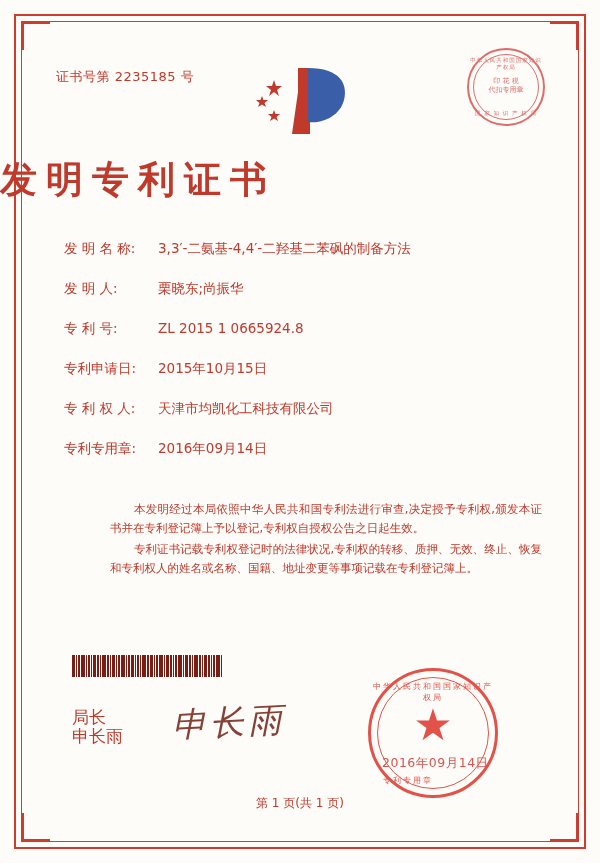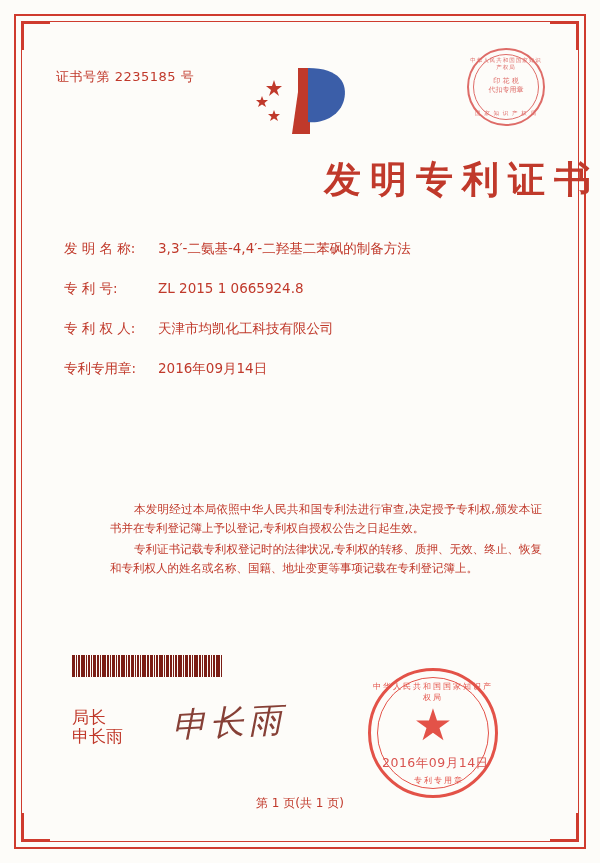"发明专利证书" .title { text-align: right -> left }
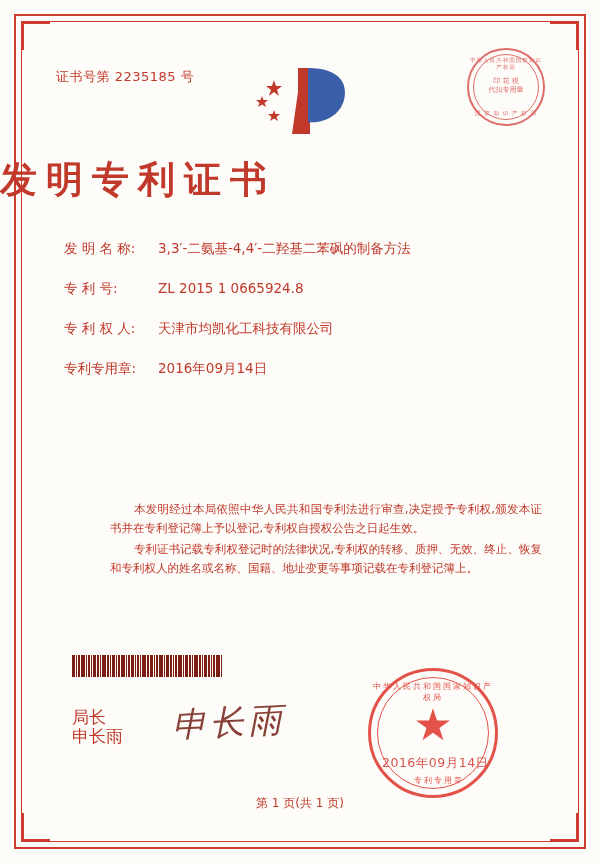"发 明 人: 栗晓东;尚振华" div.field { html: none -> <div> <span>发 明 人:</span><span>栗晓东;尚振华</span> </div> }
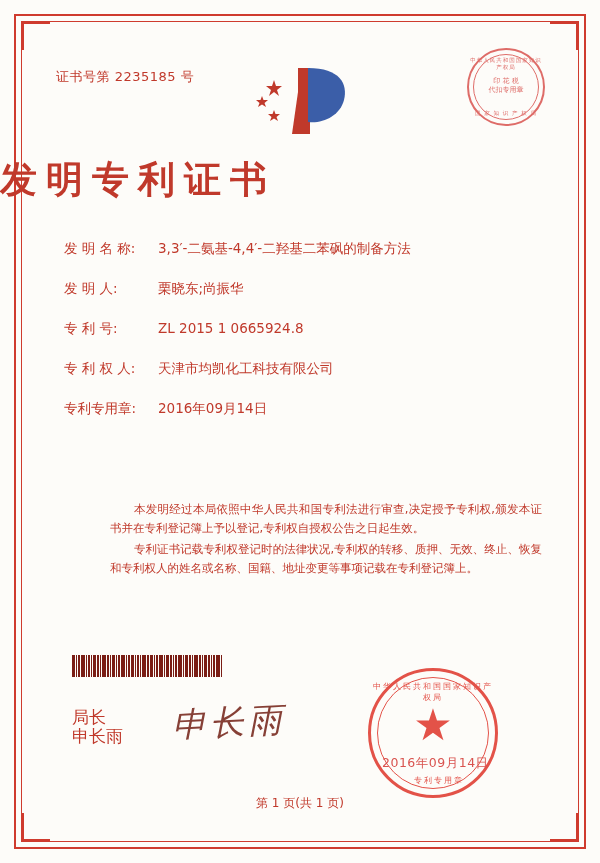"专利申请日: 2015年10月15日" div.field { html: none -> <div> <span>专利申请日:</span><span>2015年10月15日</span> </div> }
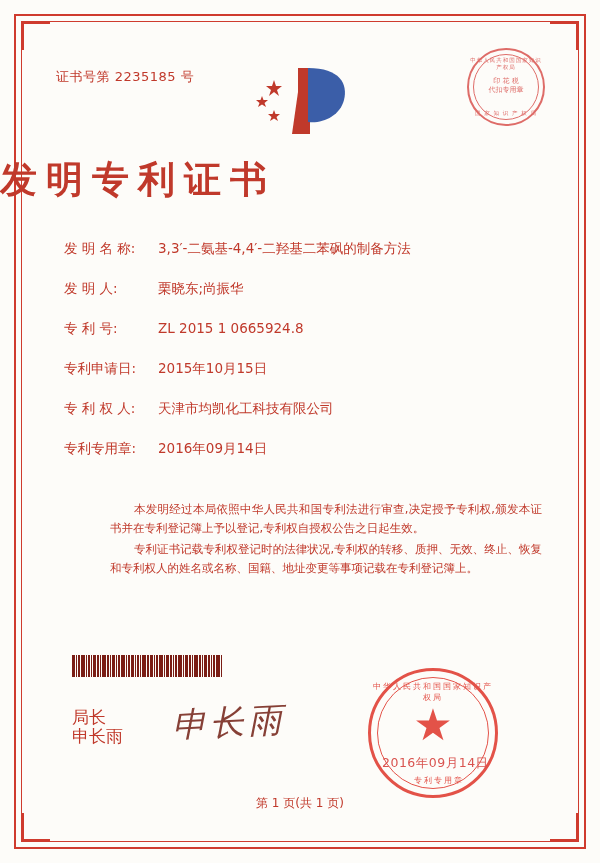"专利专用章" .big-seal .seal-bottom { text-align: center -> left }
